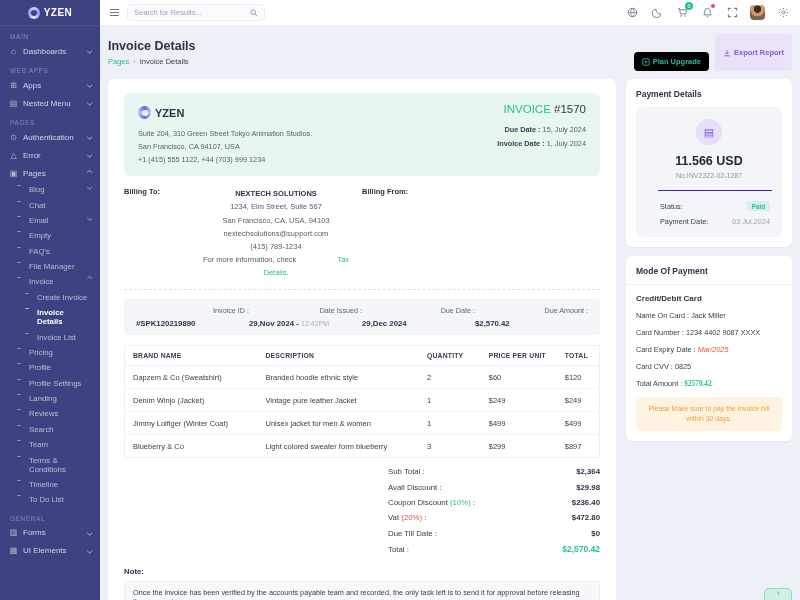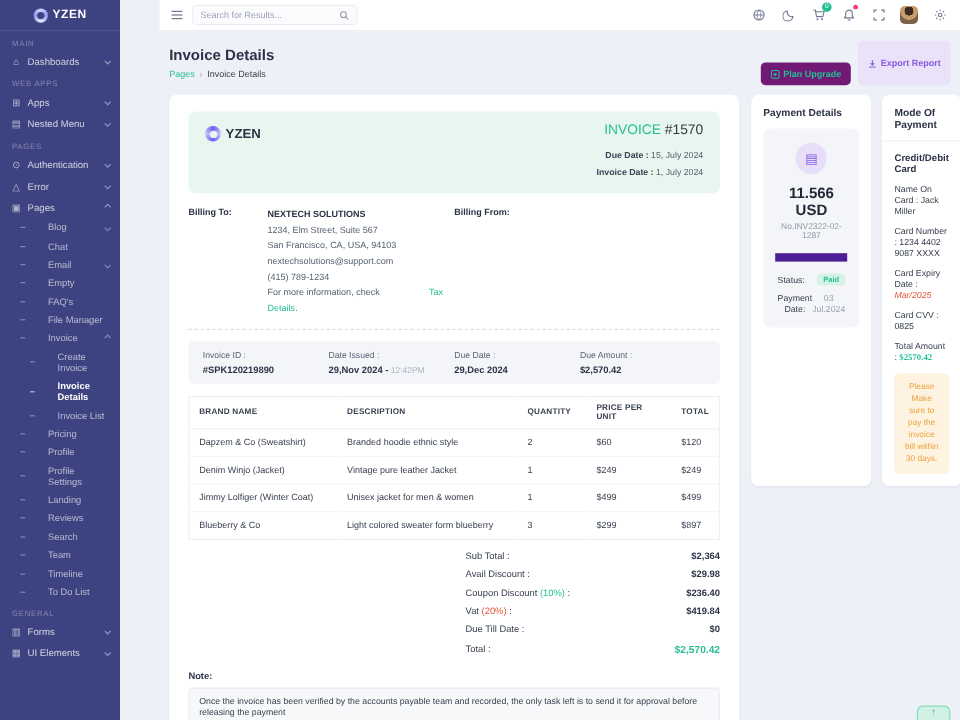"Search for Results..." .main { padding-left: 33px -> none }
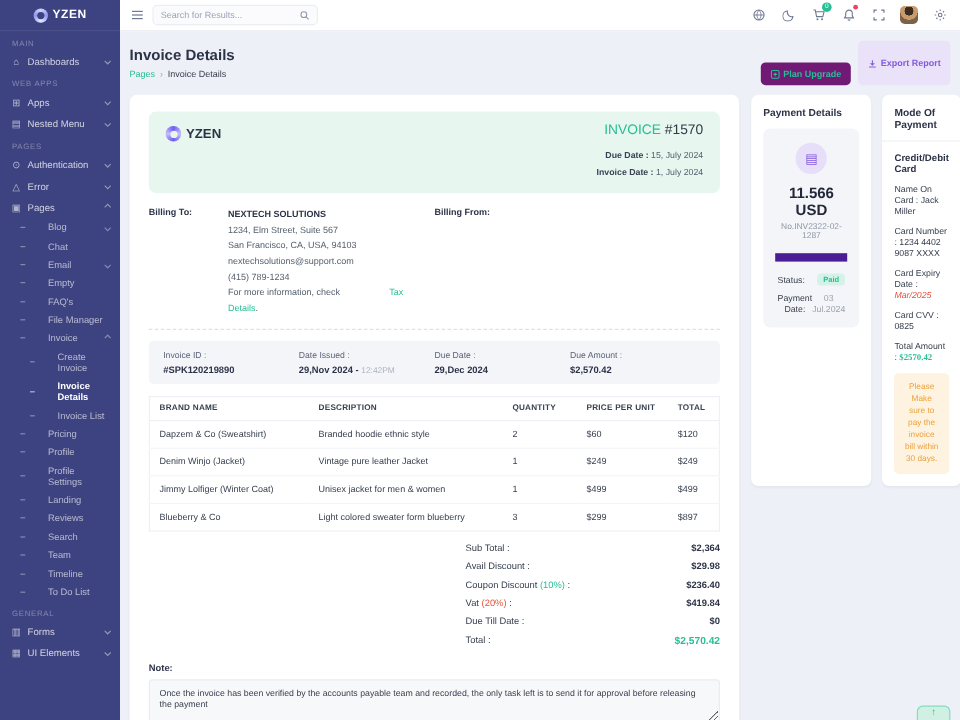"Plan Upgrade" .btn-upgrade { background: #701a75 -> #000000 }
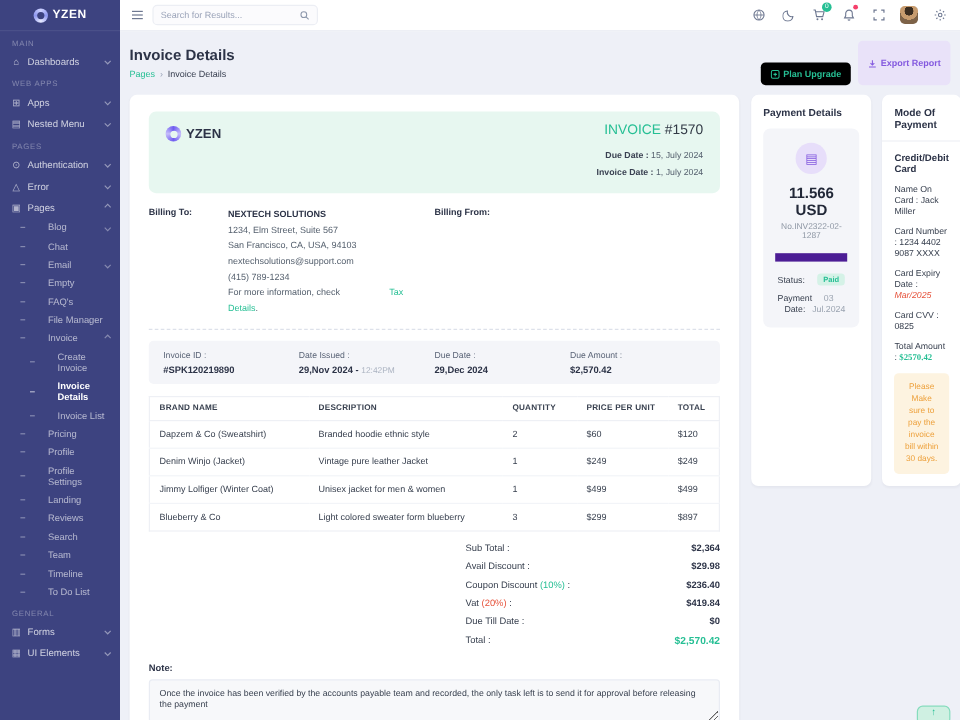"Payment Details" .right-col { flex-direction: row -> column }
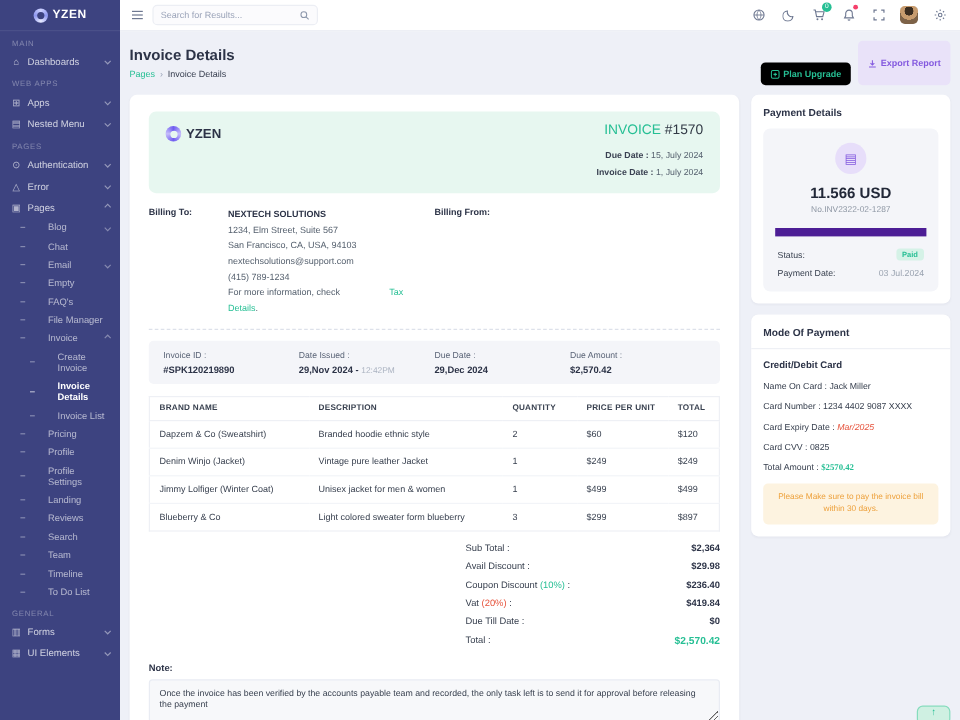"Suite 204, 310 Green Street" div.co-addr { html: none -> <div> <div>Suite 204, 310 Green Street Tokyo Animation Studios.</div> <div>San Francisco, CA 94107, USA</div> <div>+1 (415) 555 1122, +44 (703) 999 1234</div> </div> }
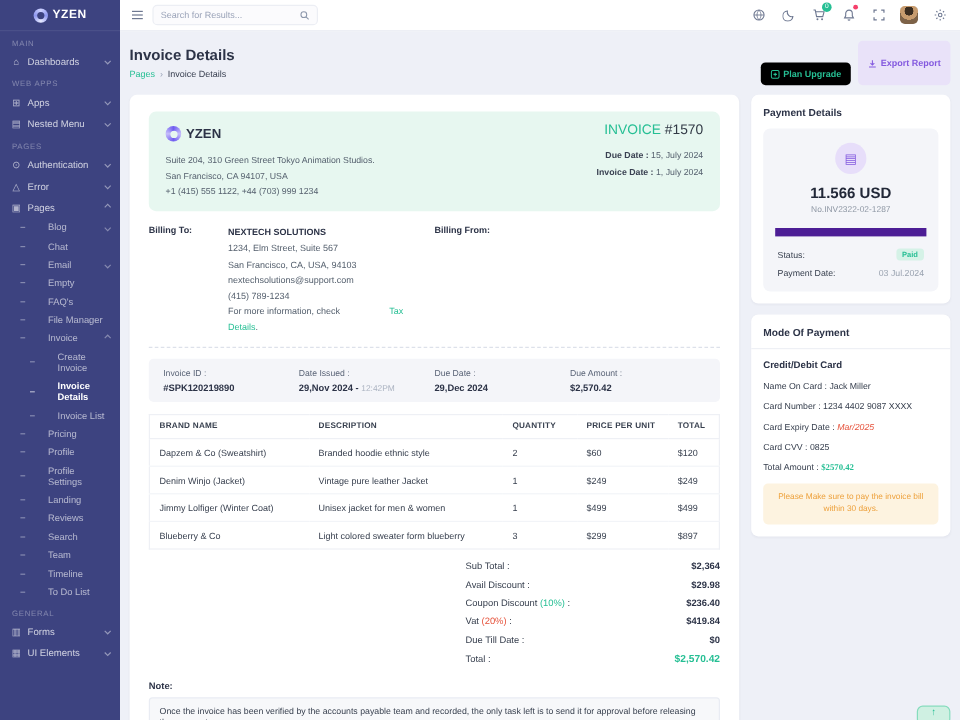"Blog" .s-child { align-items: center -> flex-start; gap: 19px -> 8px }
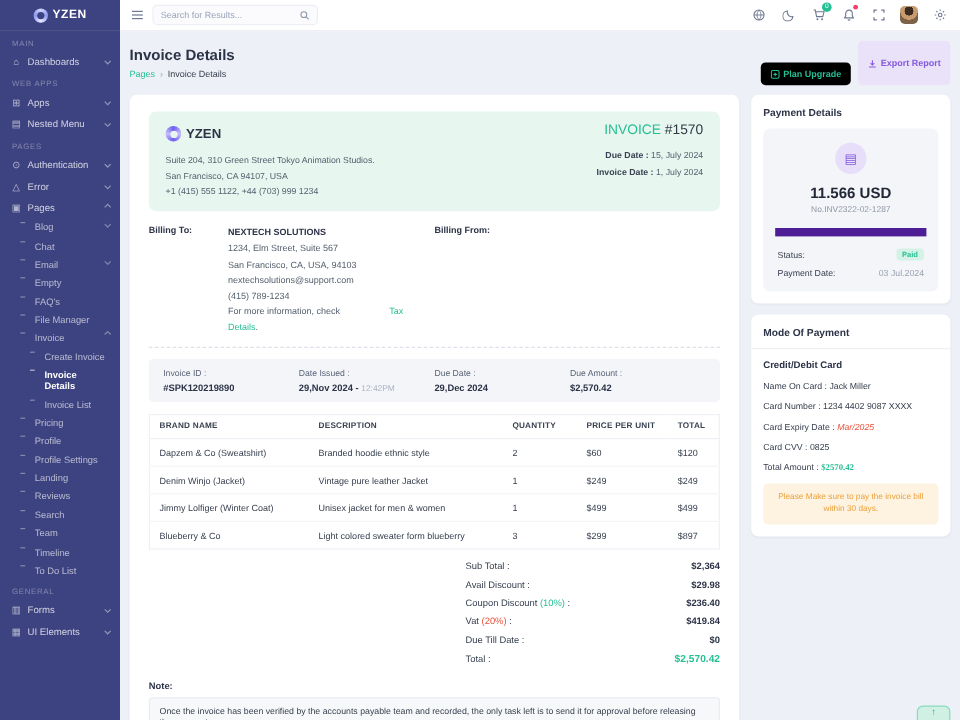"NEXTECH SOLUTIONS" .bill-block { text-align: none -> center }
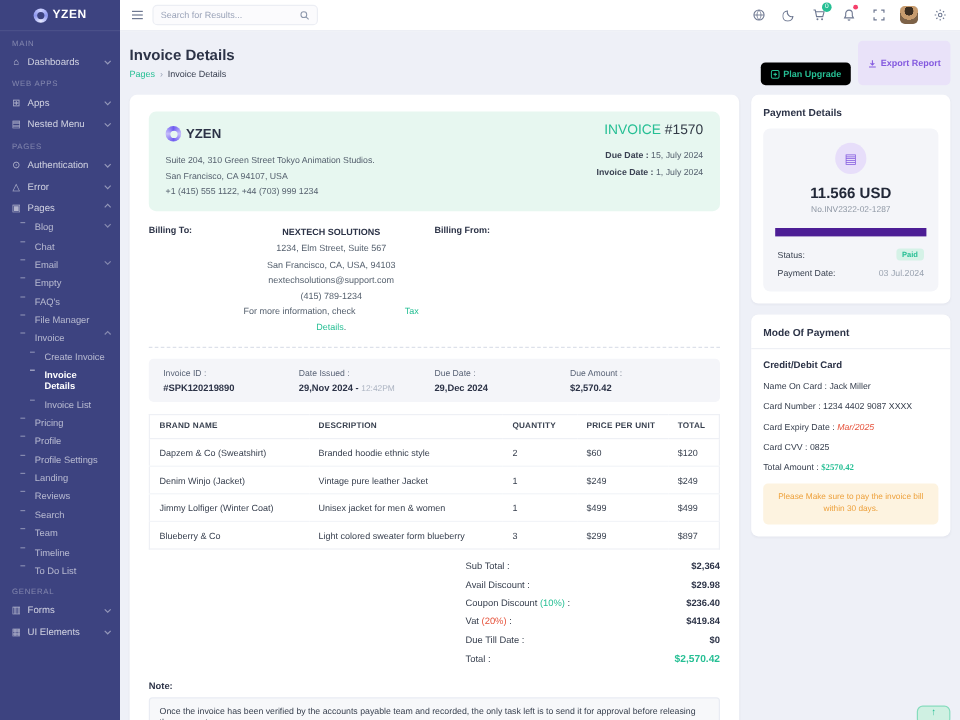"Status:" .pay-rows { border-top: 7px solid #4c1d95 -> 1px solid #4c1d95; margin-left: none -> 12px }
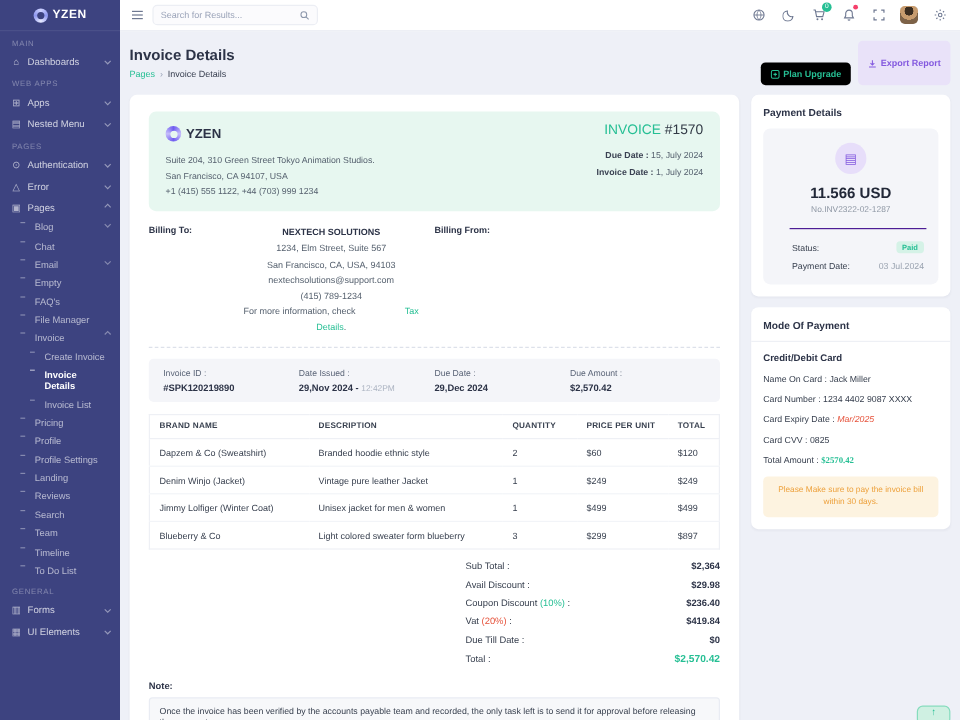"Invoice ID :" .meta-label { text-align: none -> right }
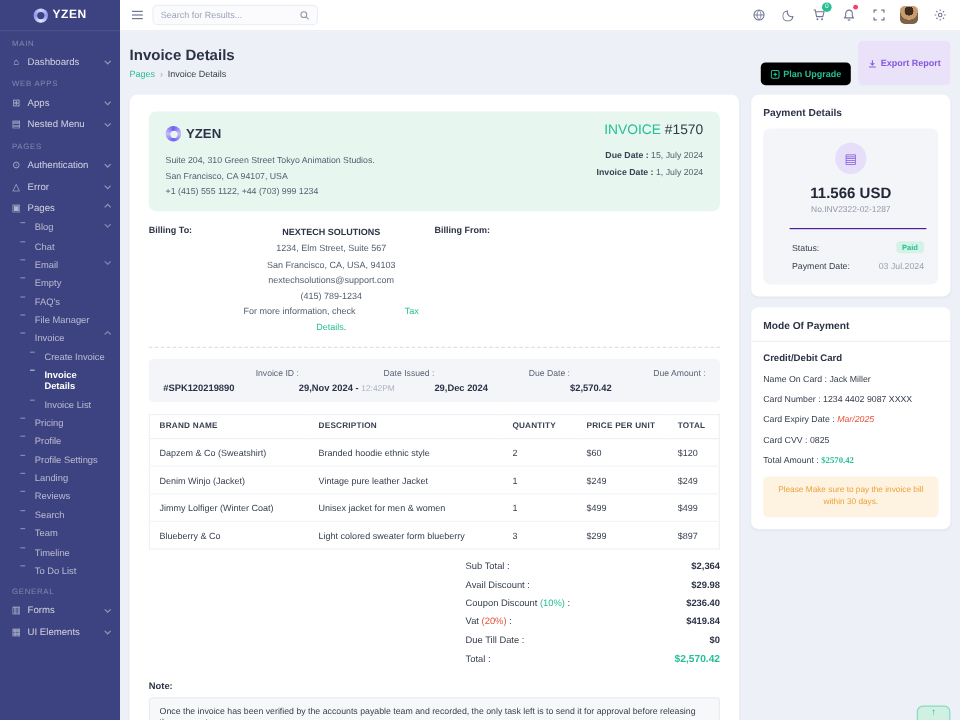"Terms & Conditions" div.s-child { html: none -> <div> <span></span> <span>Terms &amp; Conditions</span> </div> }
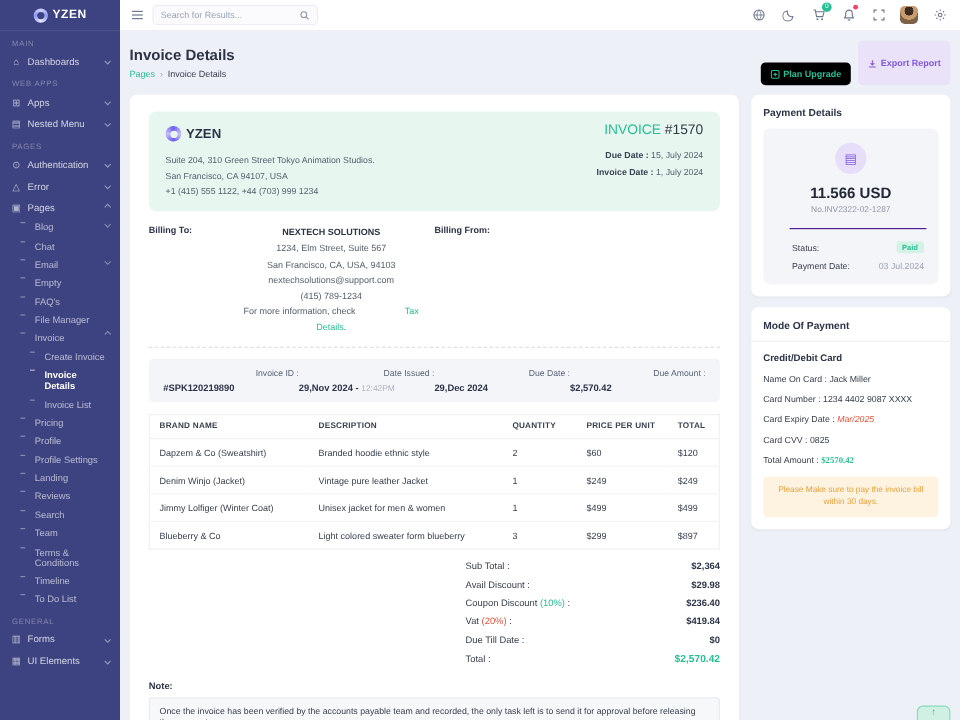"$419.84" span.t-val { text: $419.84 -> $472.80 }
